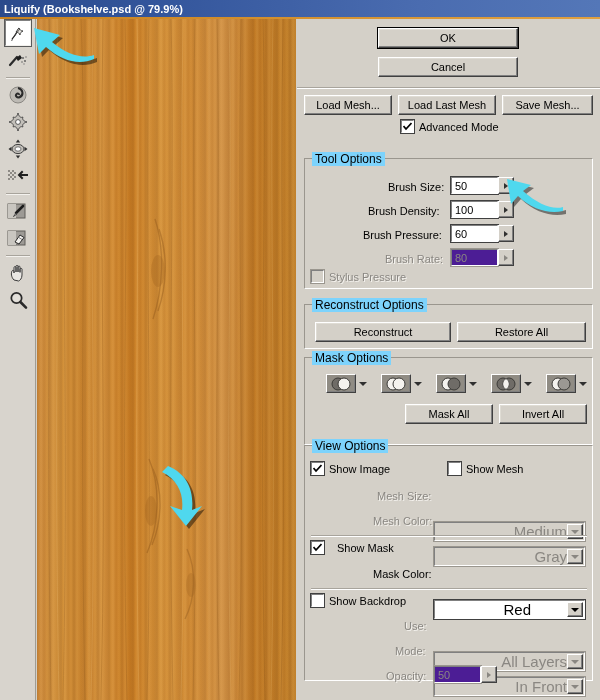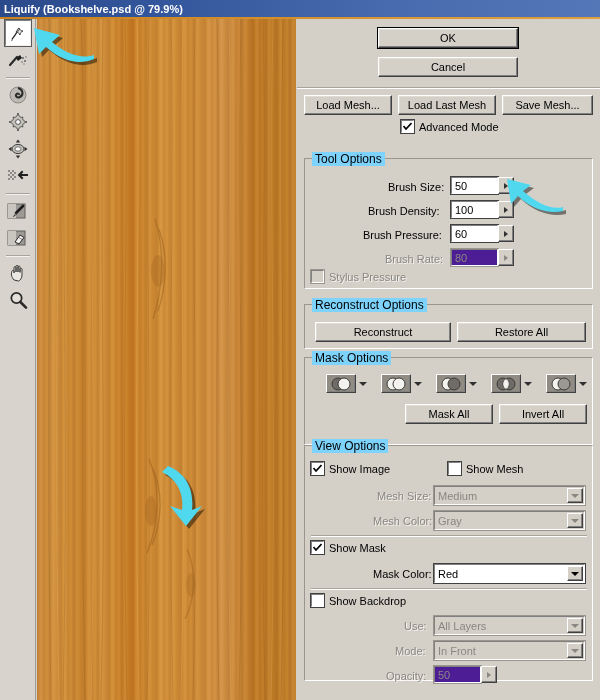"Medium" .sel-box { font-size: 11px -> 15px; justify-content: space-between -> flex-end; margin-top: none -> 36px }
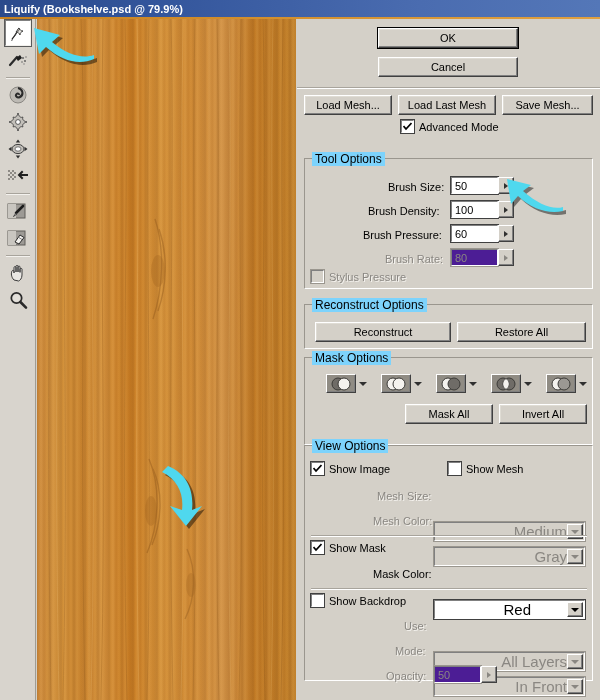"Show Mask" div.cbrow { gap: none -> 8px }
